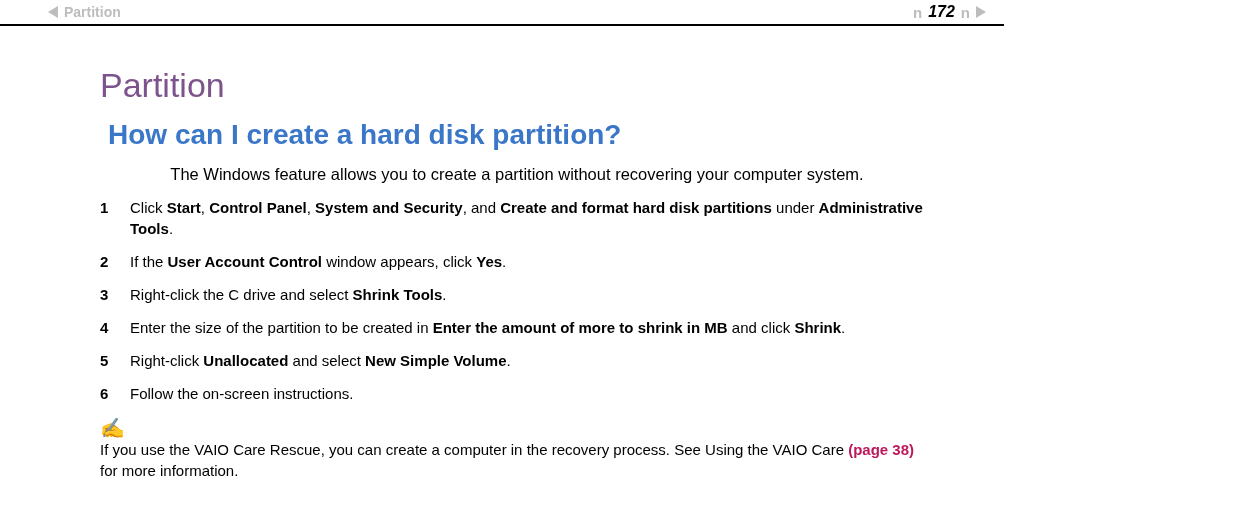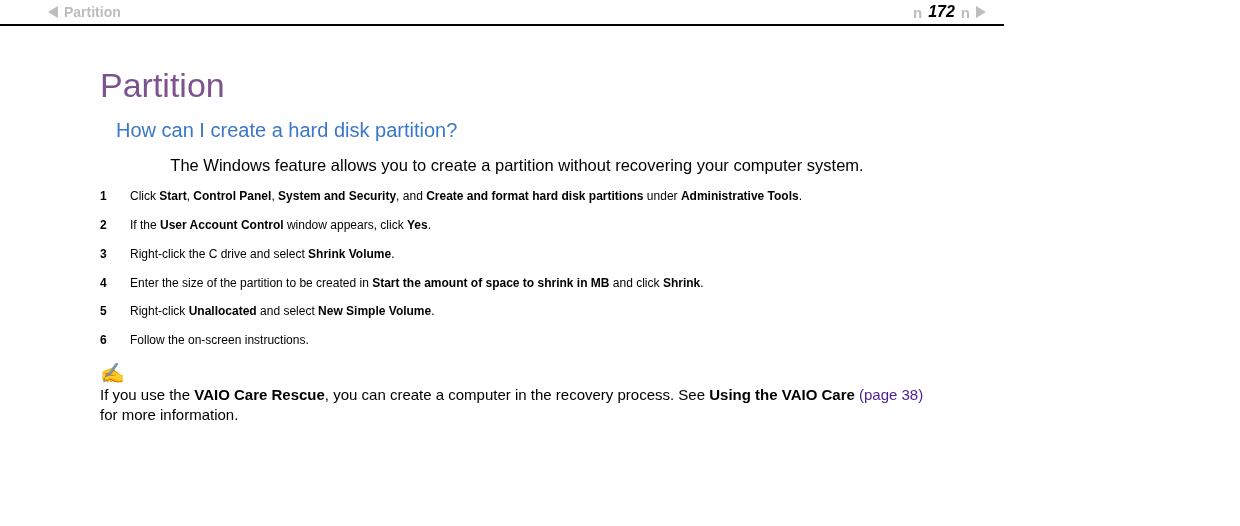"How can I create a" h2.question { font-size: 20px -> 28px; font-weight: 400 -> 700; margin: 0 0 12px 16px -> 0 0 12px 8px }
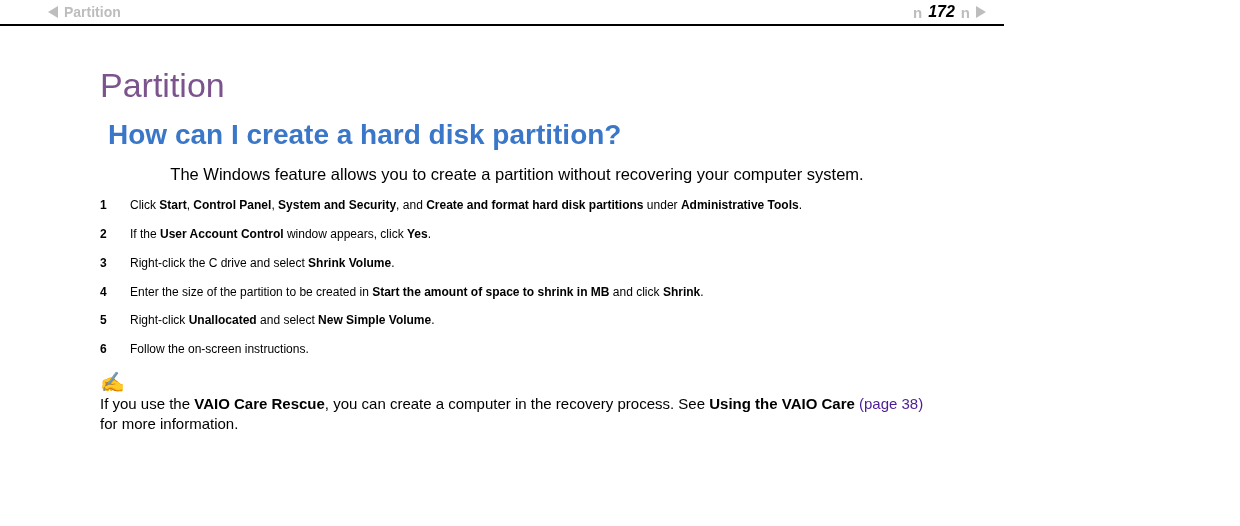"Click Start, Control Panel, System" ol.steps > li { font-size: 12px -> 15px }
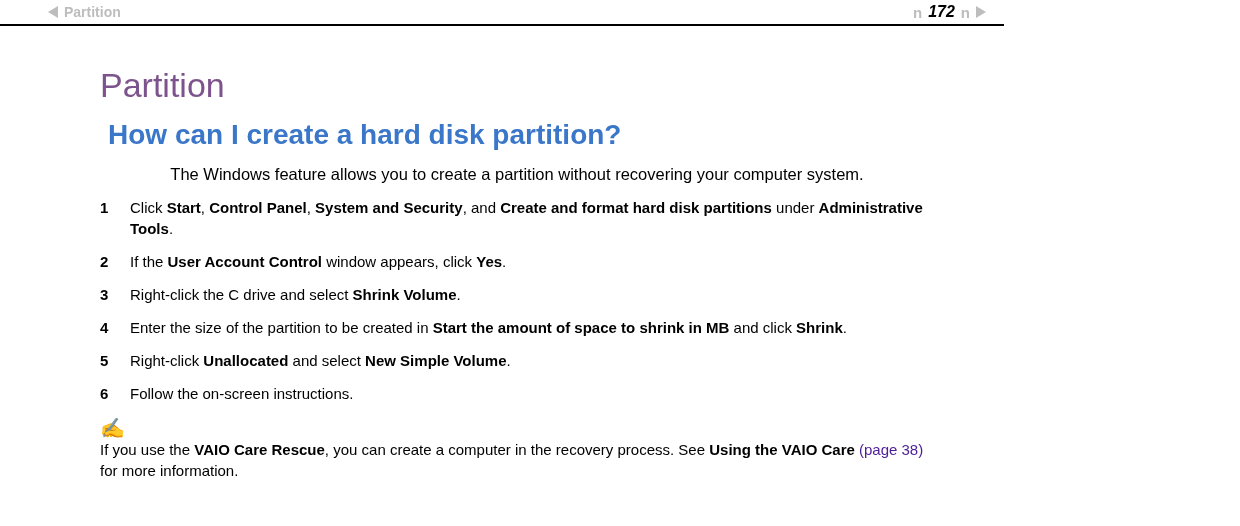"Shrink Volume" b { text: Volume -> Tools }
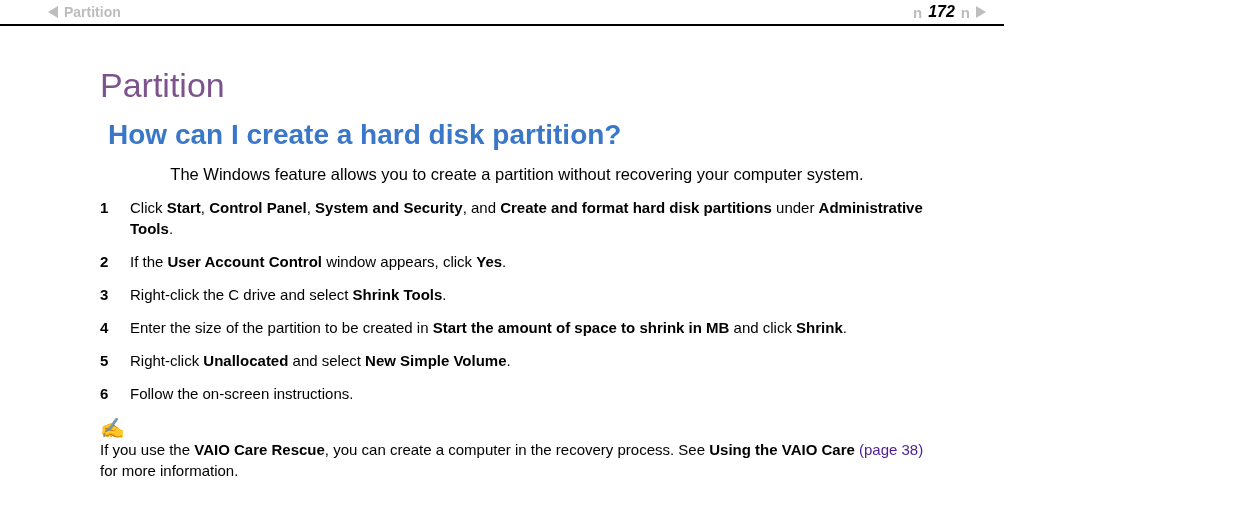"Start the amount of space" b { text: Start the amount of space -> Enter the amount of more }
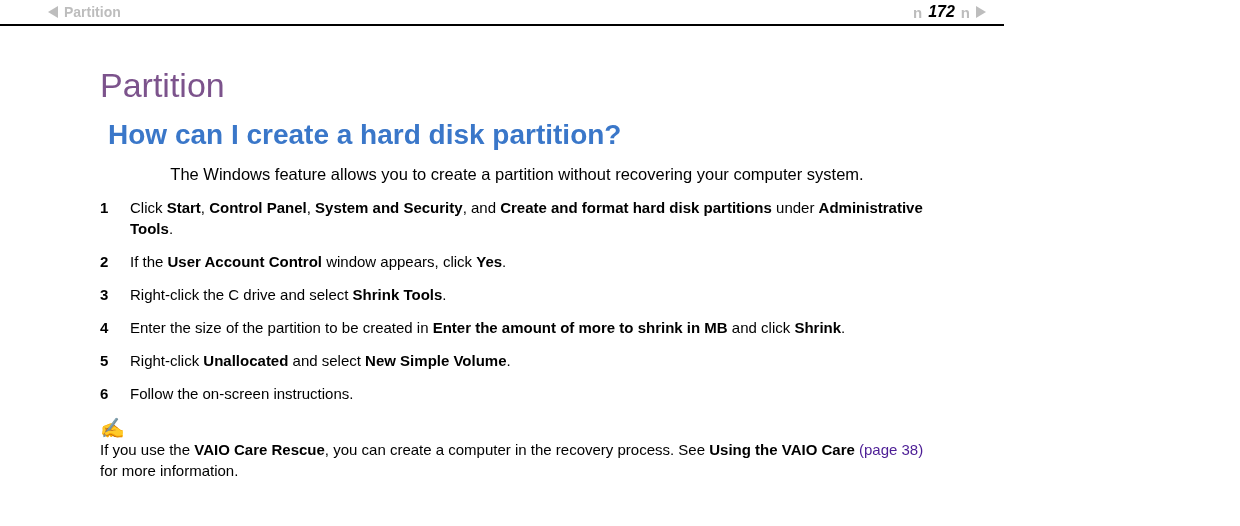"VAIO Care Rescue" .note-text b, .note-text strong { font-weight: bold -> normal }
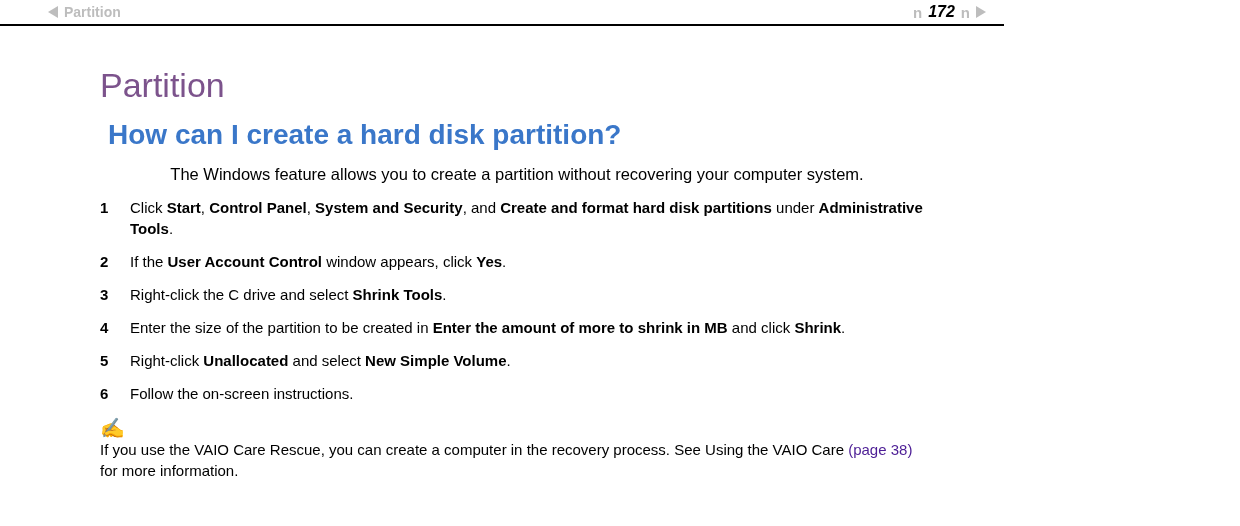"(page 38)" .xref { color: #4c1d95 -> #be185d; font-weight: normal -> bold }
